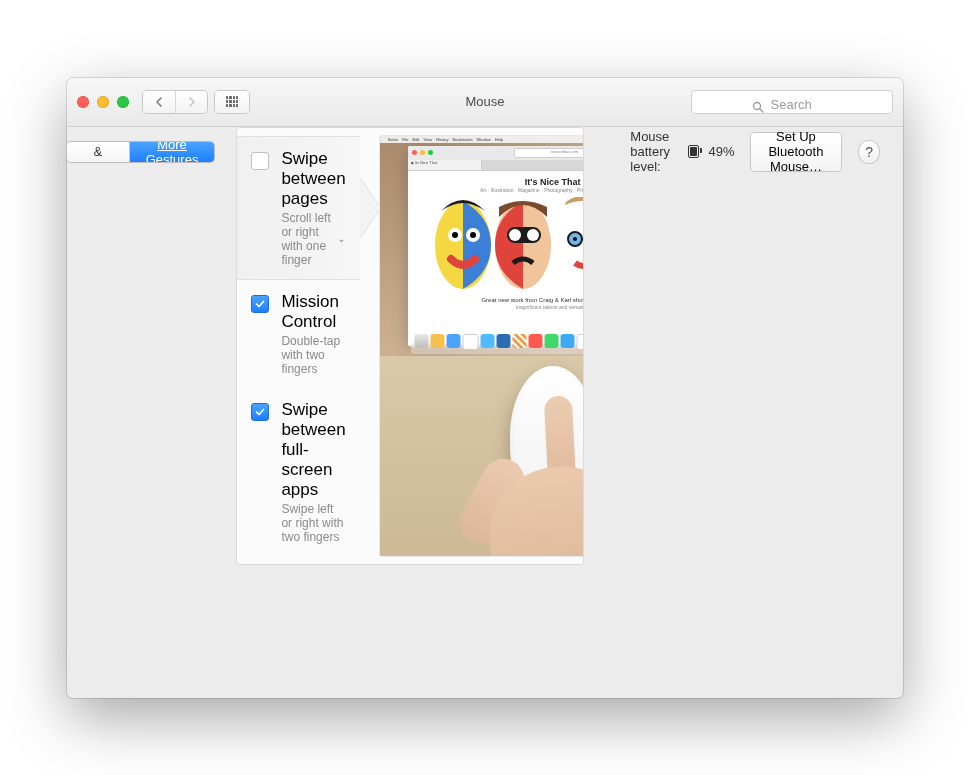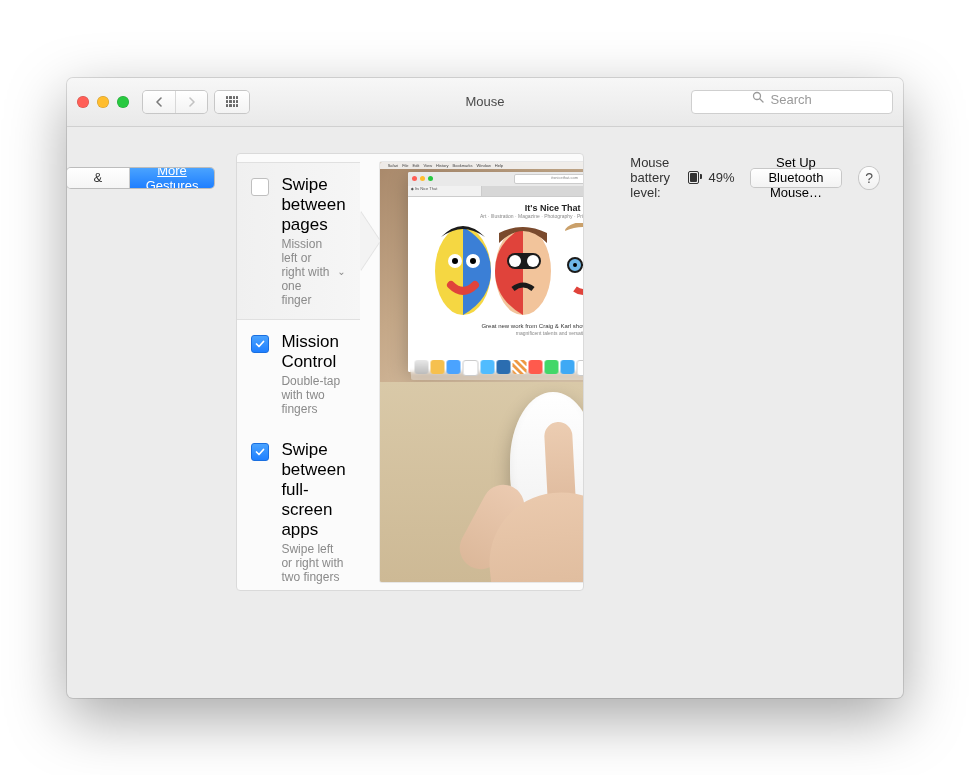"Mouse" .window { gap: 26px -> none }
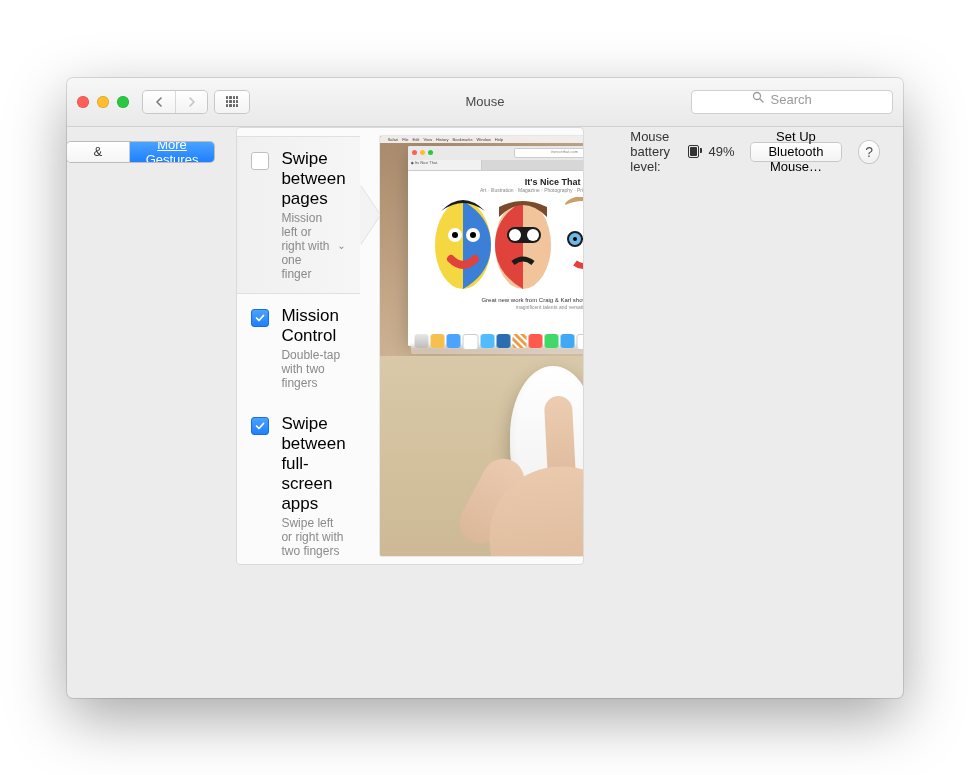"Search" .search-field { align-items: flex-start -> flex-end }
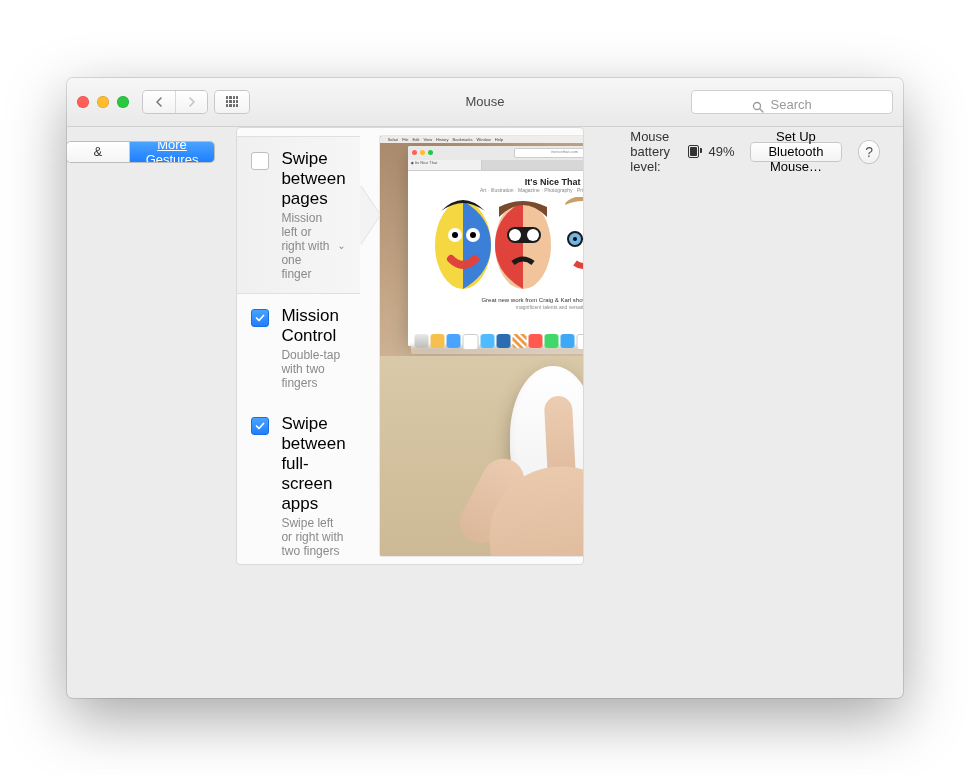"Set Up Bluetooth Mouse…" .btn { height: 18px -> 38px }
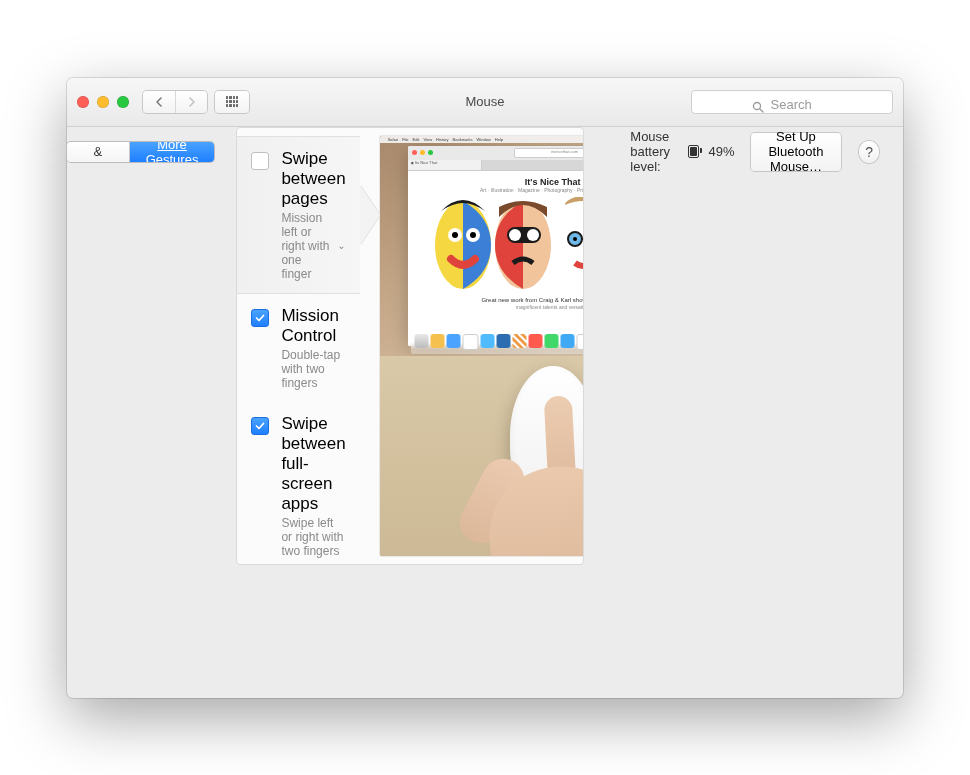"Mission left or right with" span { text: Mission -> Scroll }
